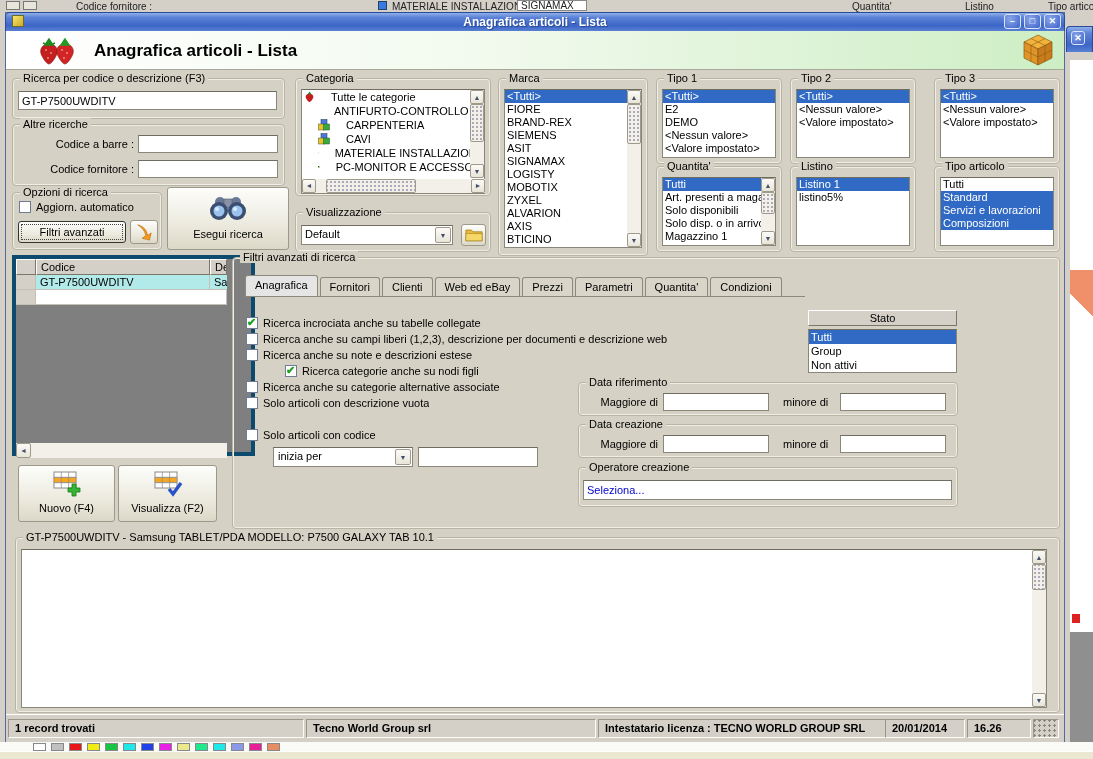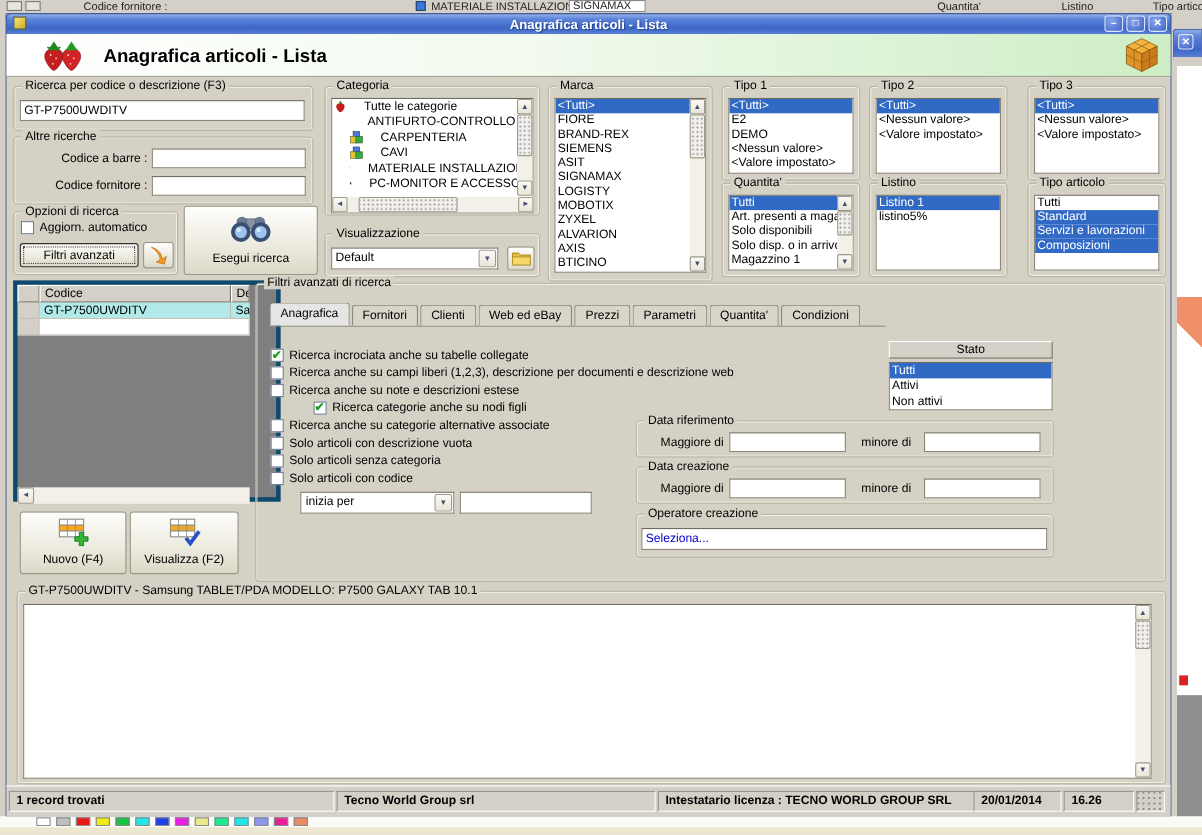"Attivi" div.li { text: Attivi -> Group }
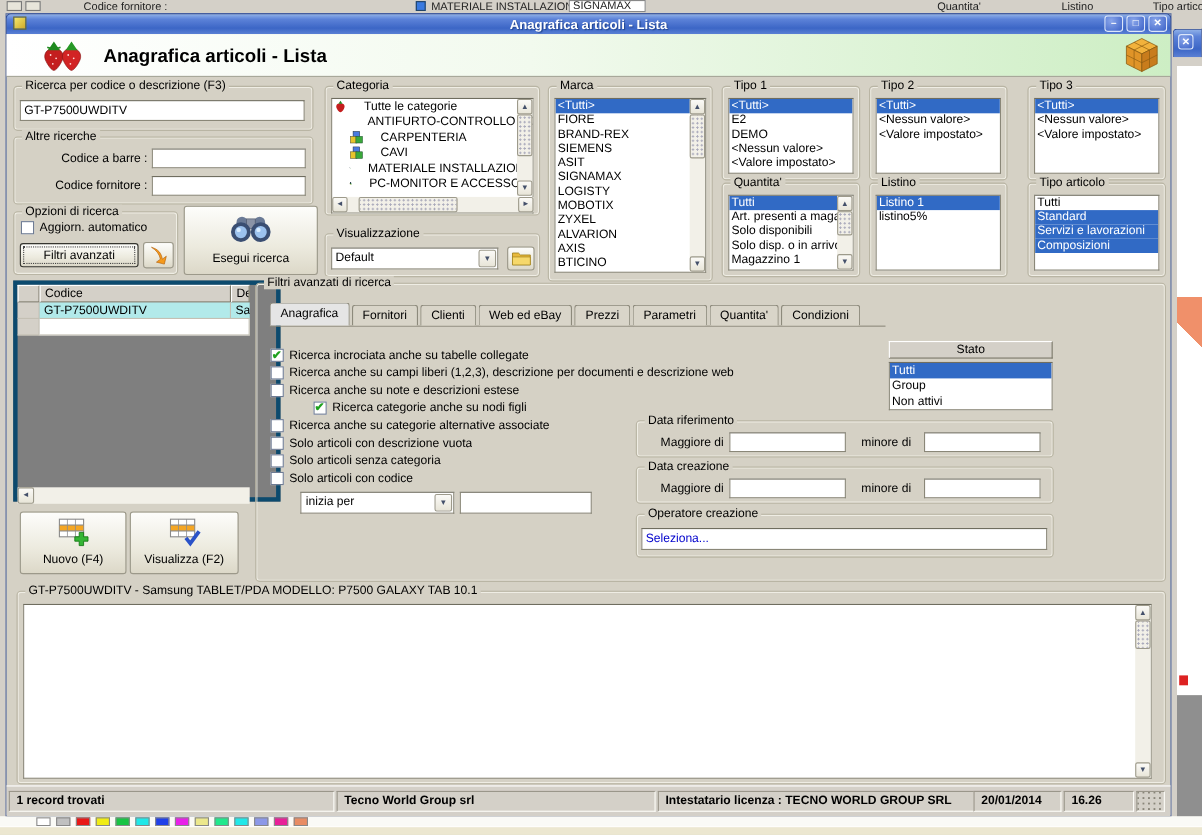"Solo articoli senza categoria" div.abs { html: <div> <span></span> <span>Solo articoli senza categoria</span> </div> -> none }
